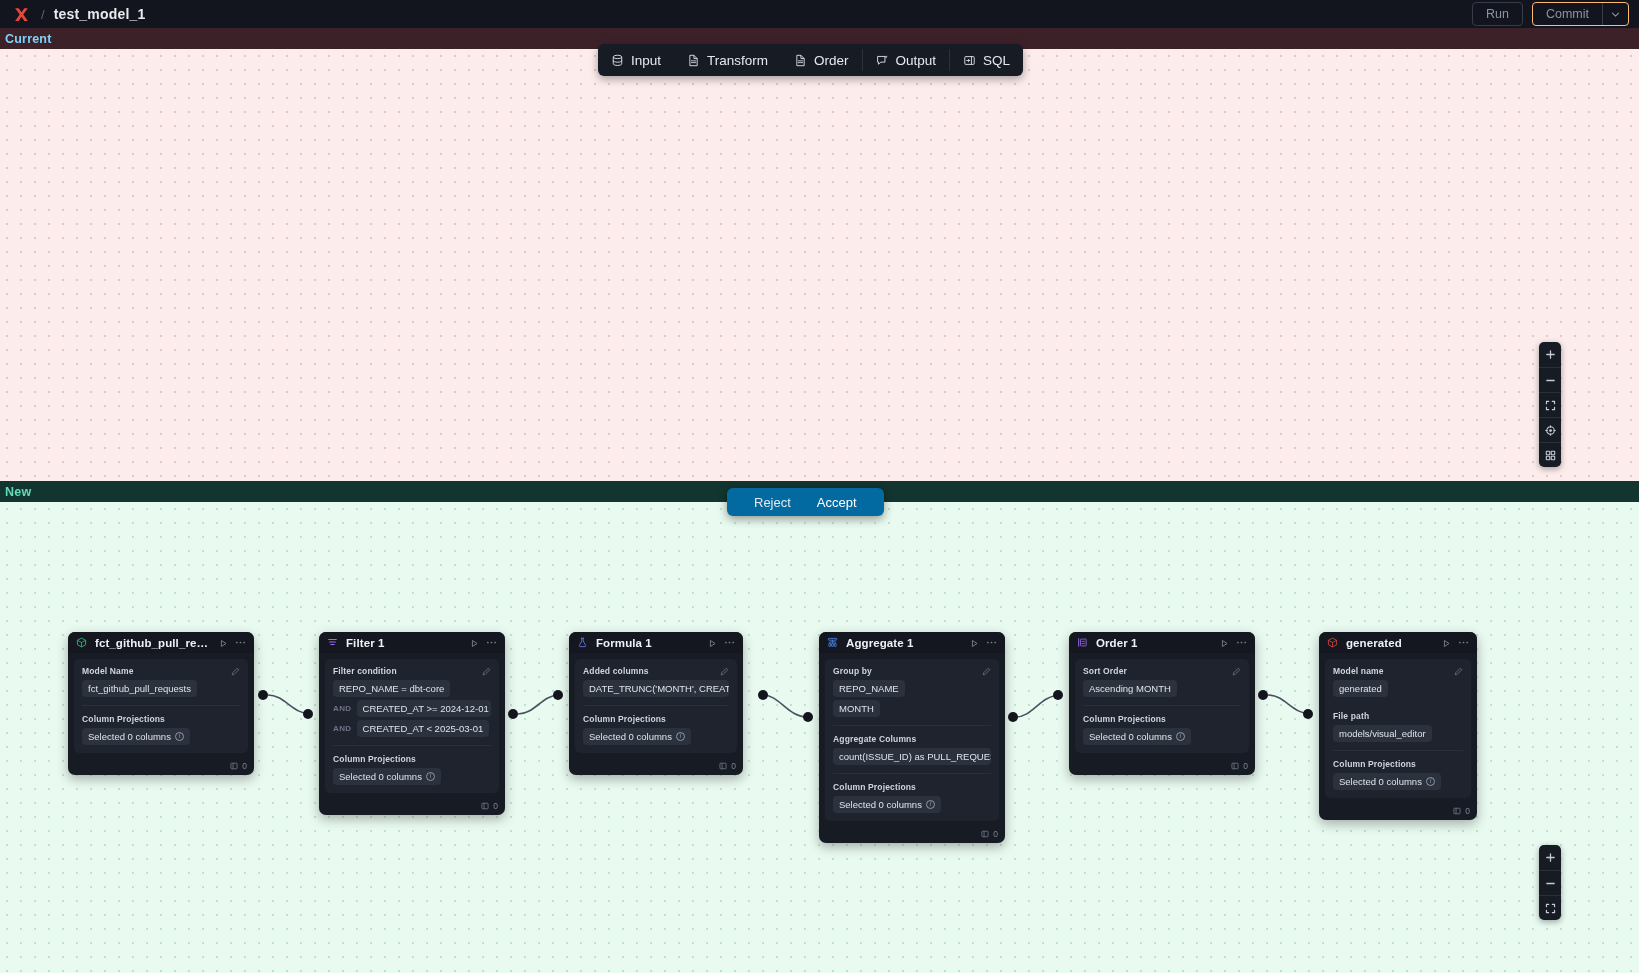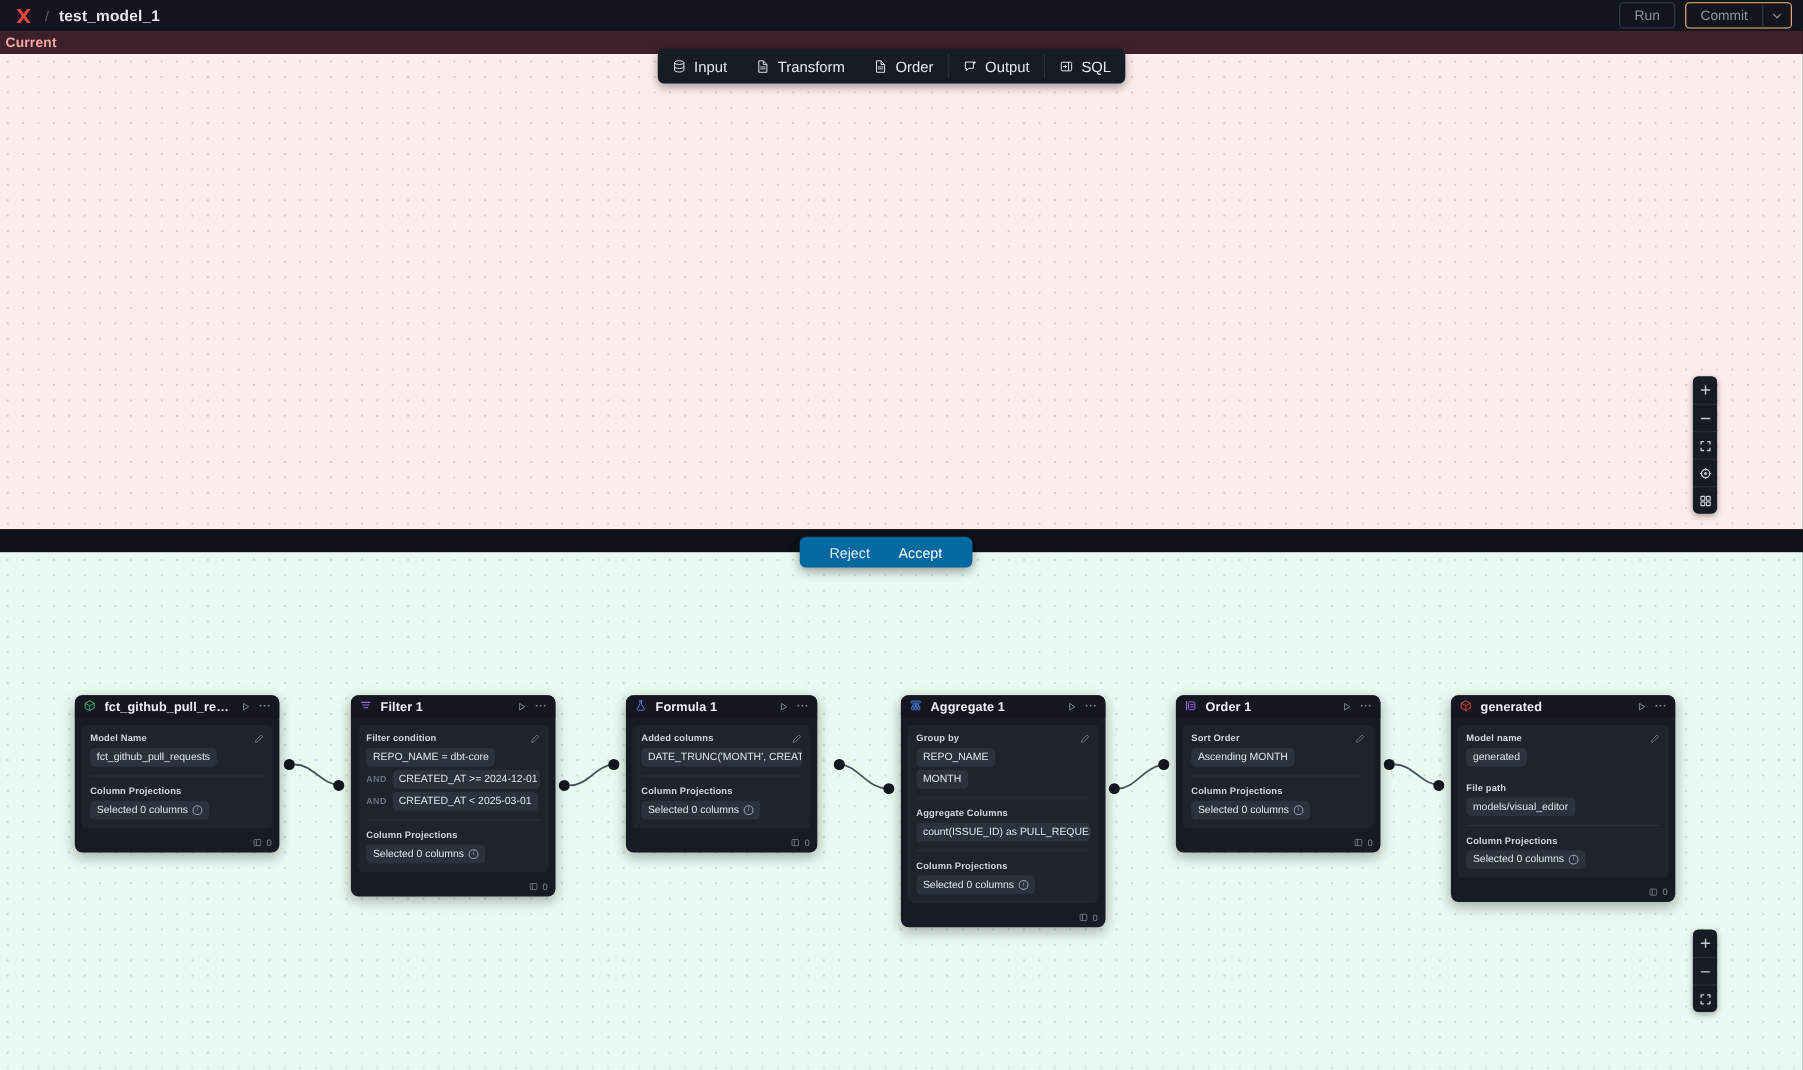"Current" .banner-current { color: #fca5a5 -> #7dd3fc }
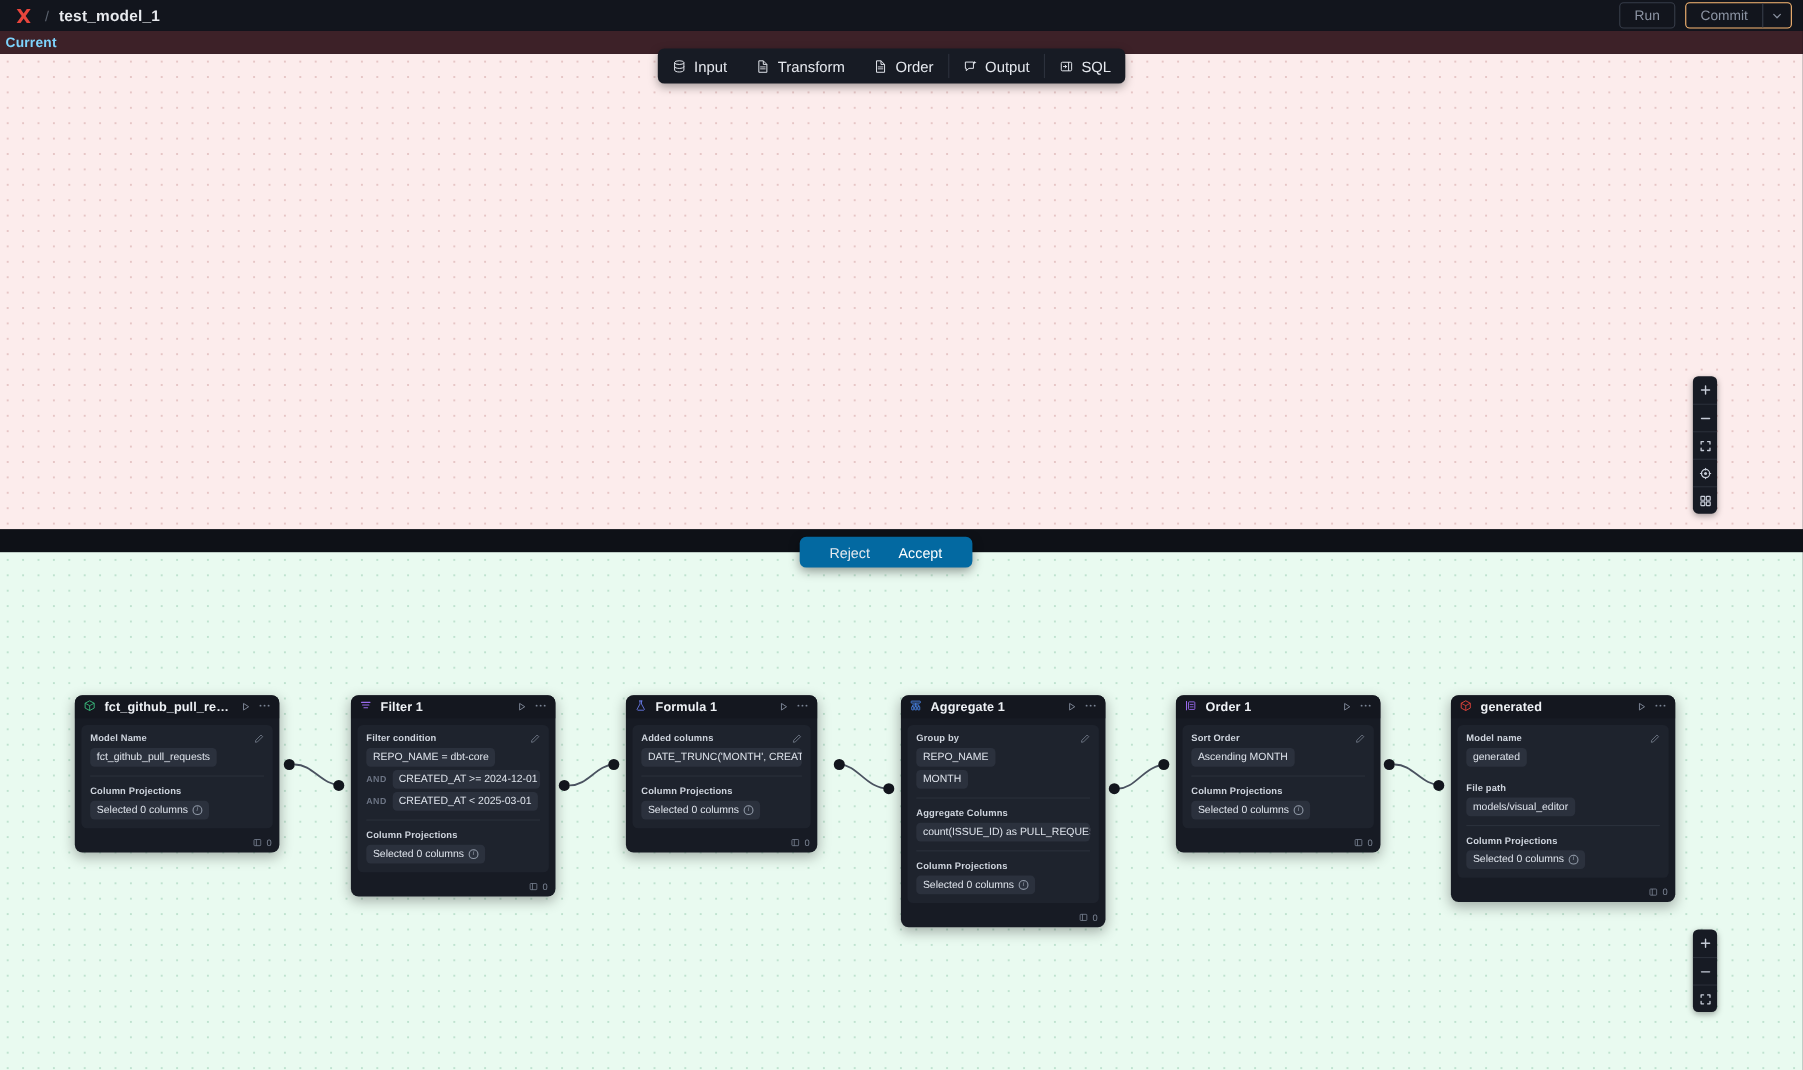"New" div.banner { html: none -> <div>New</div> }
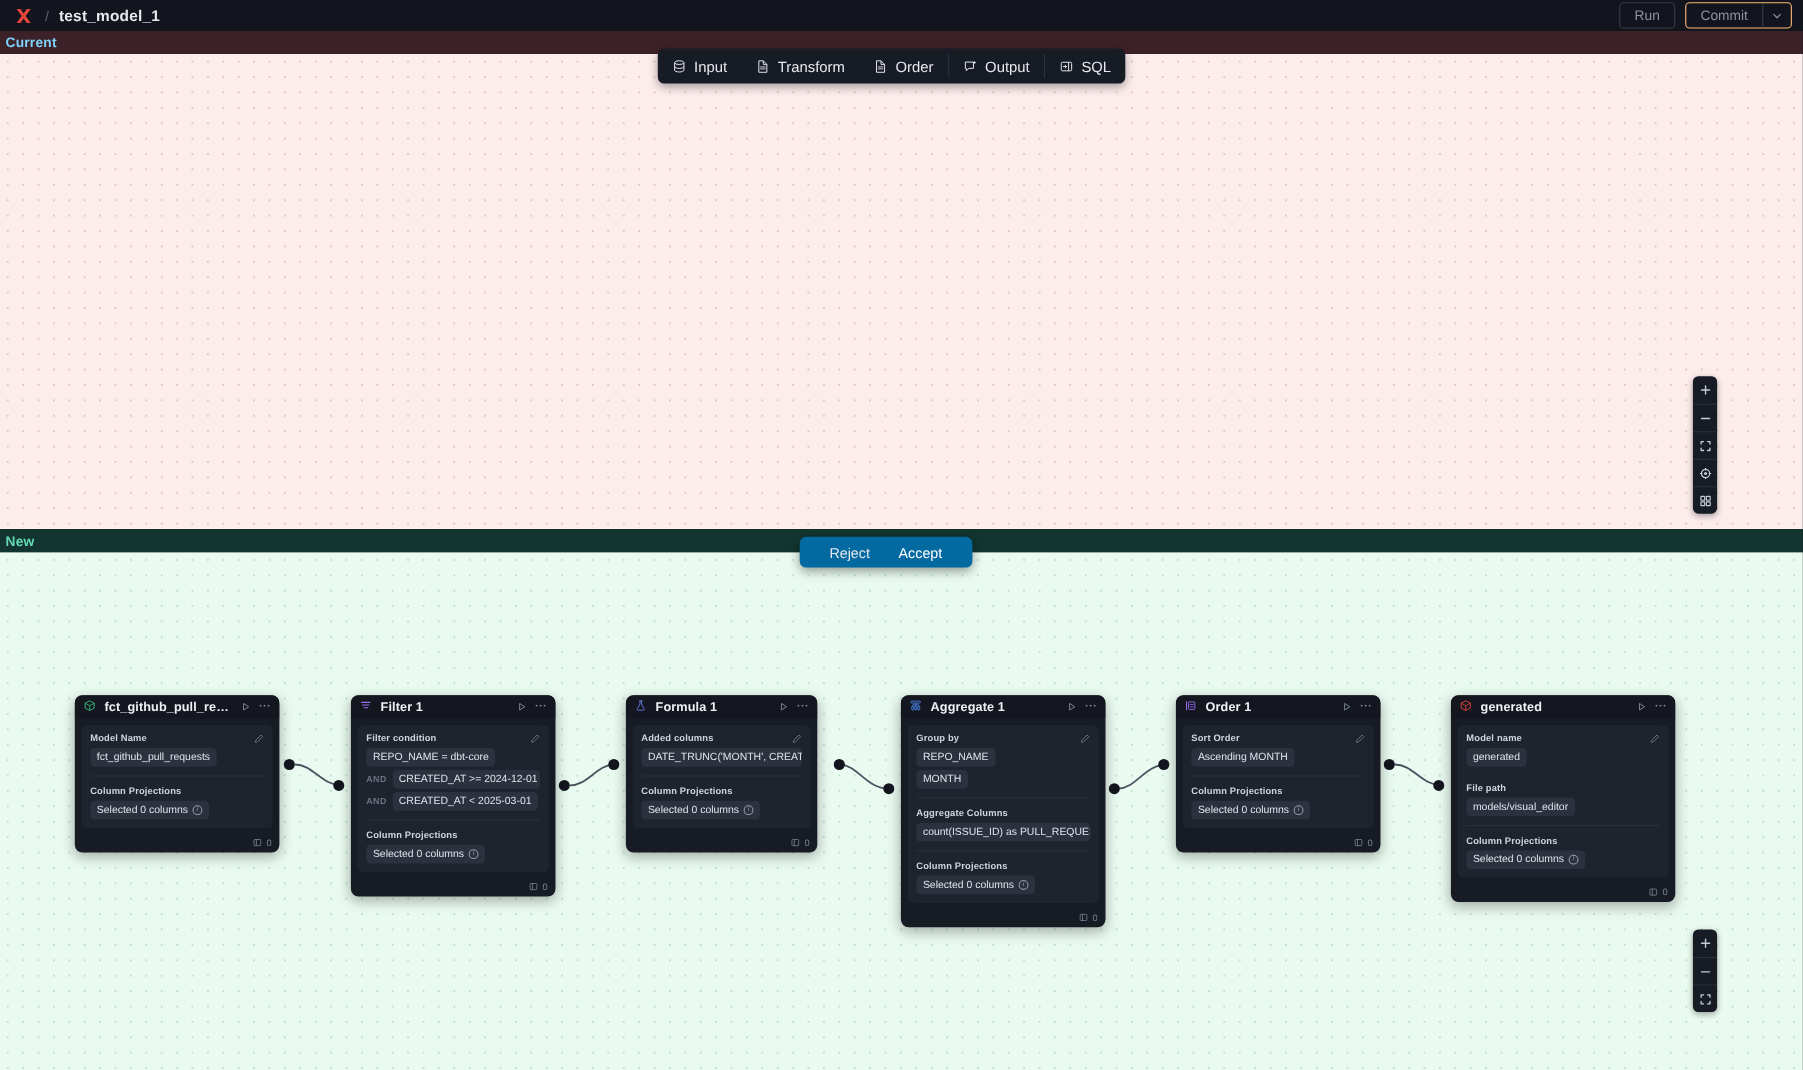"generated" div.node { width: 204px -> 158px }
